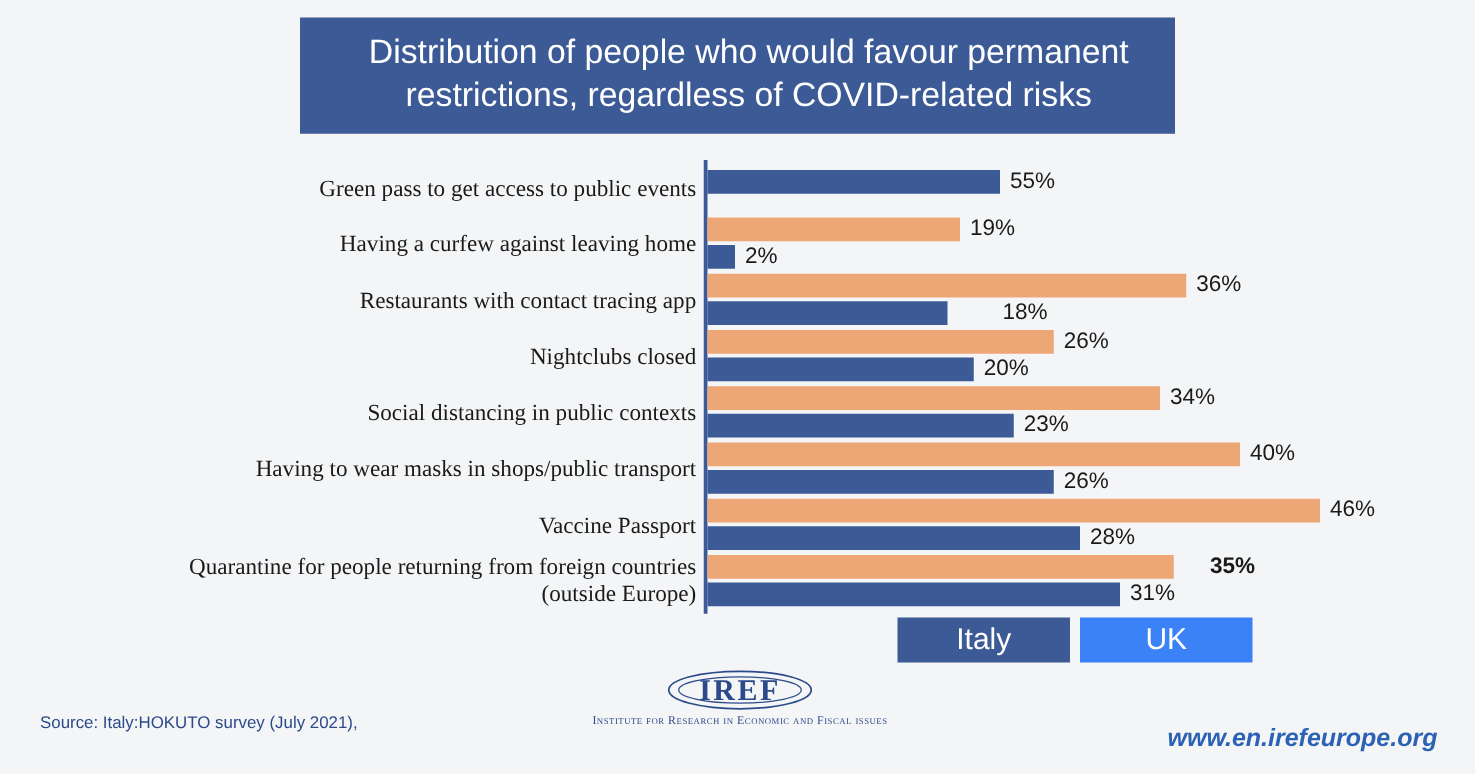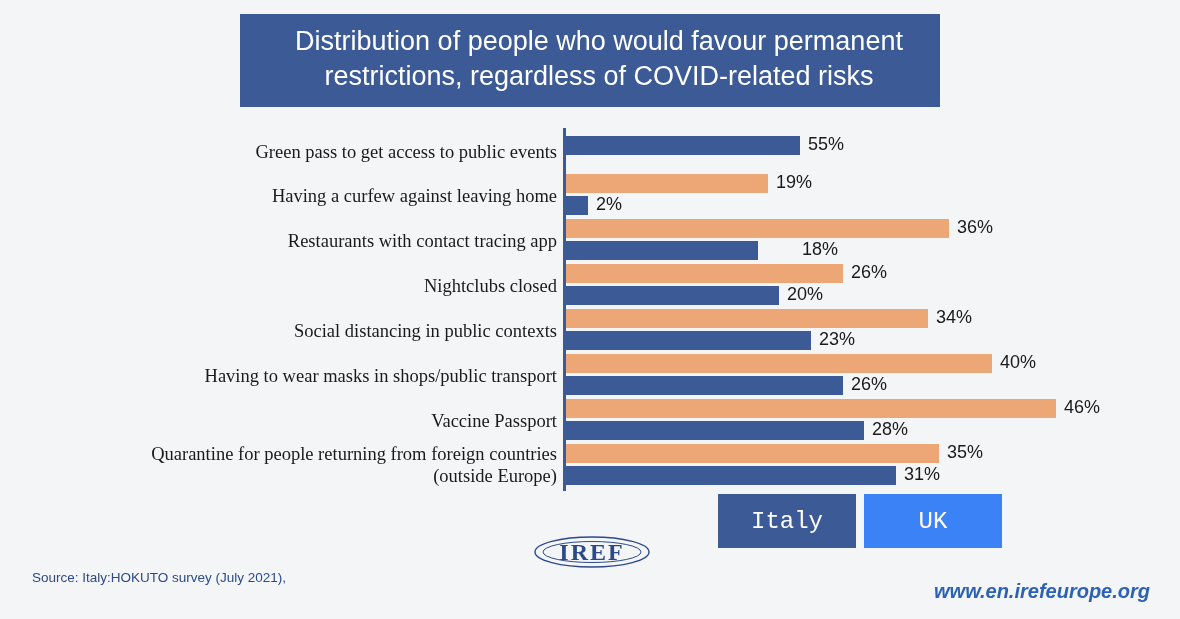"35%" div.bar-val { font-weight: none -> bold; left: 381px -> 402px }
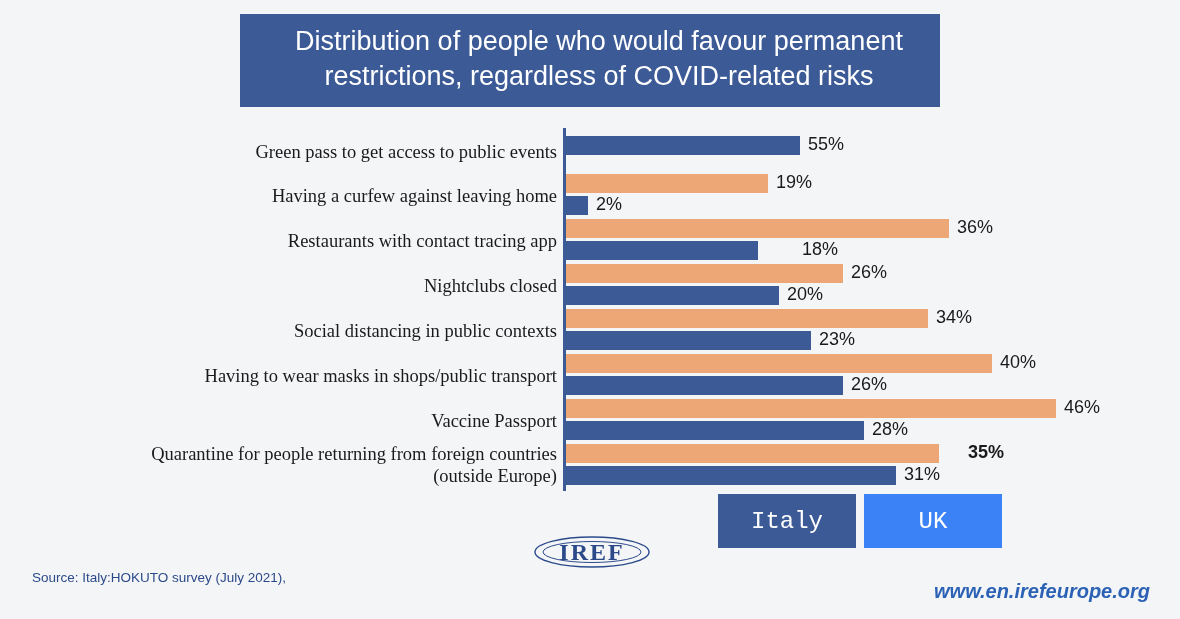"Italy" .legend-item { font-family: Liberation Mono, monospace -> Liberation Sans, sans-serif; height: 54px -> 36px }
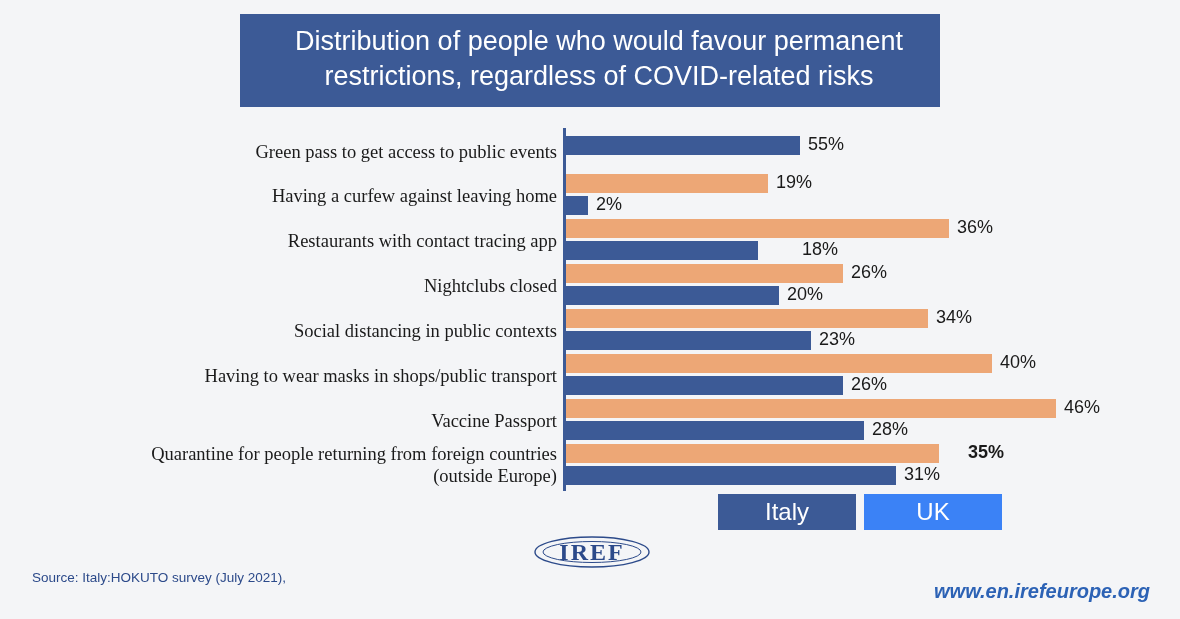"Institute for Research in Economic" span { html: none -> <span>Institute for Research in Economic and Fiscal issues</span> }
